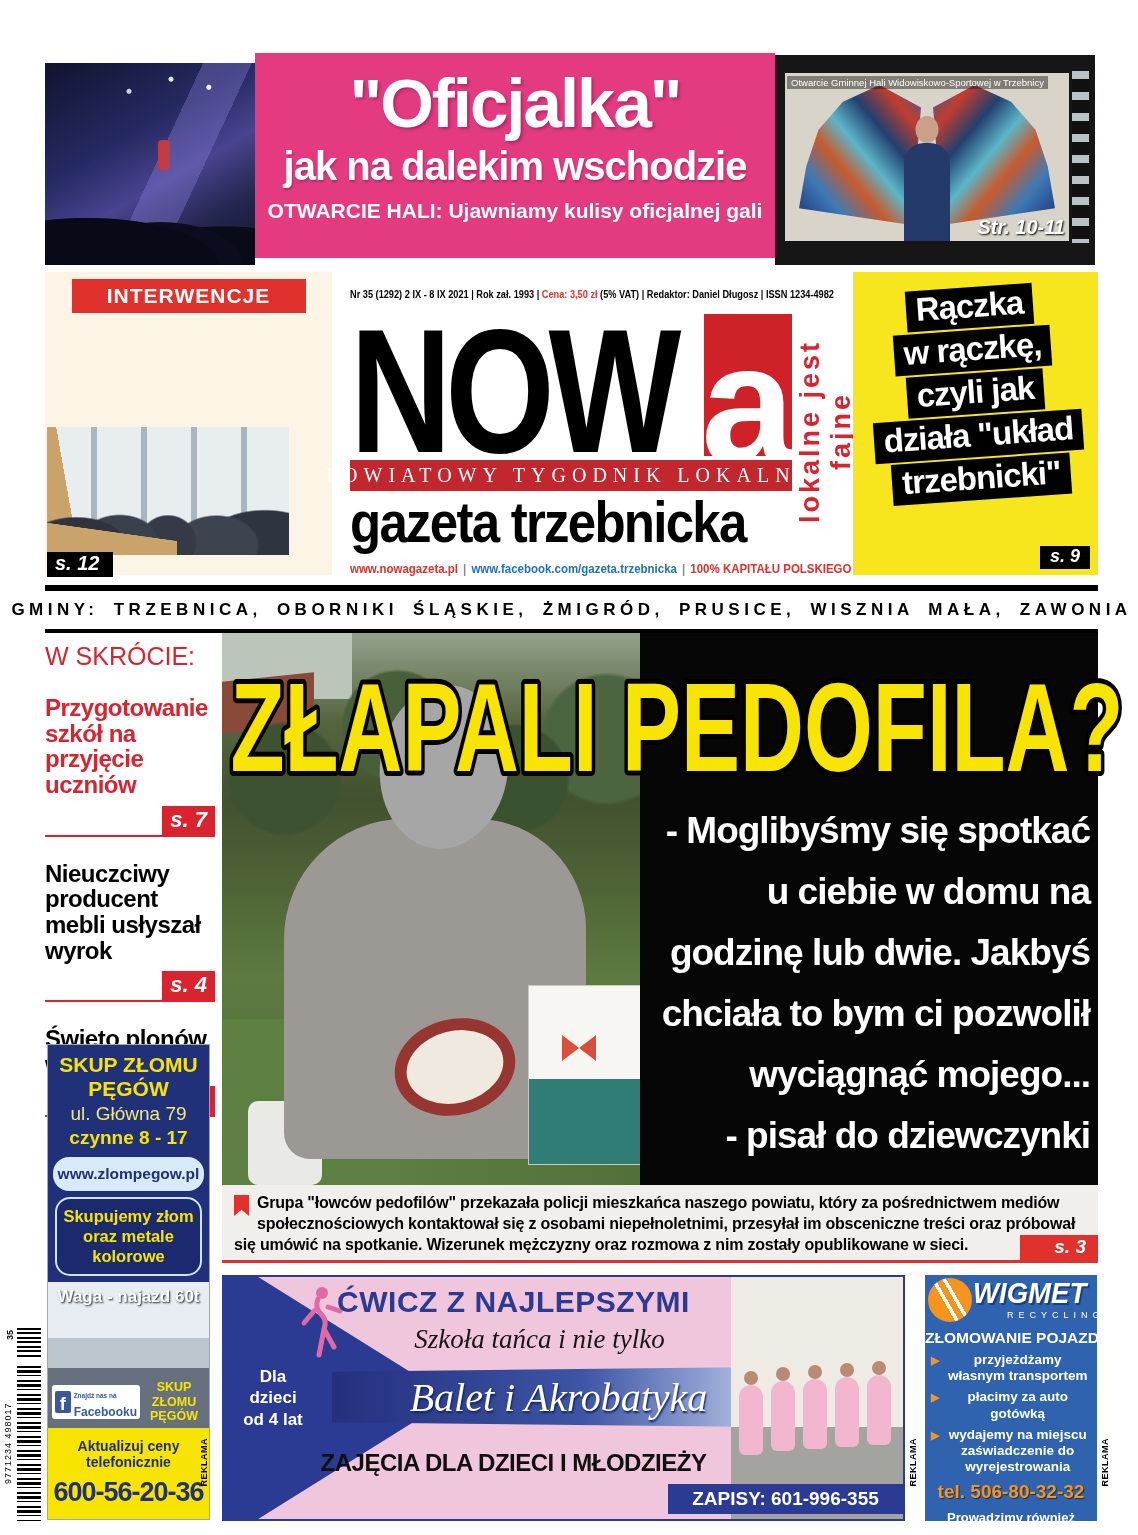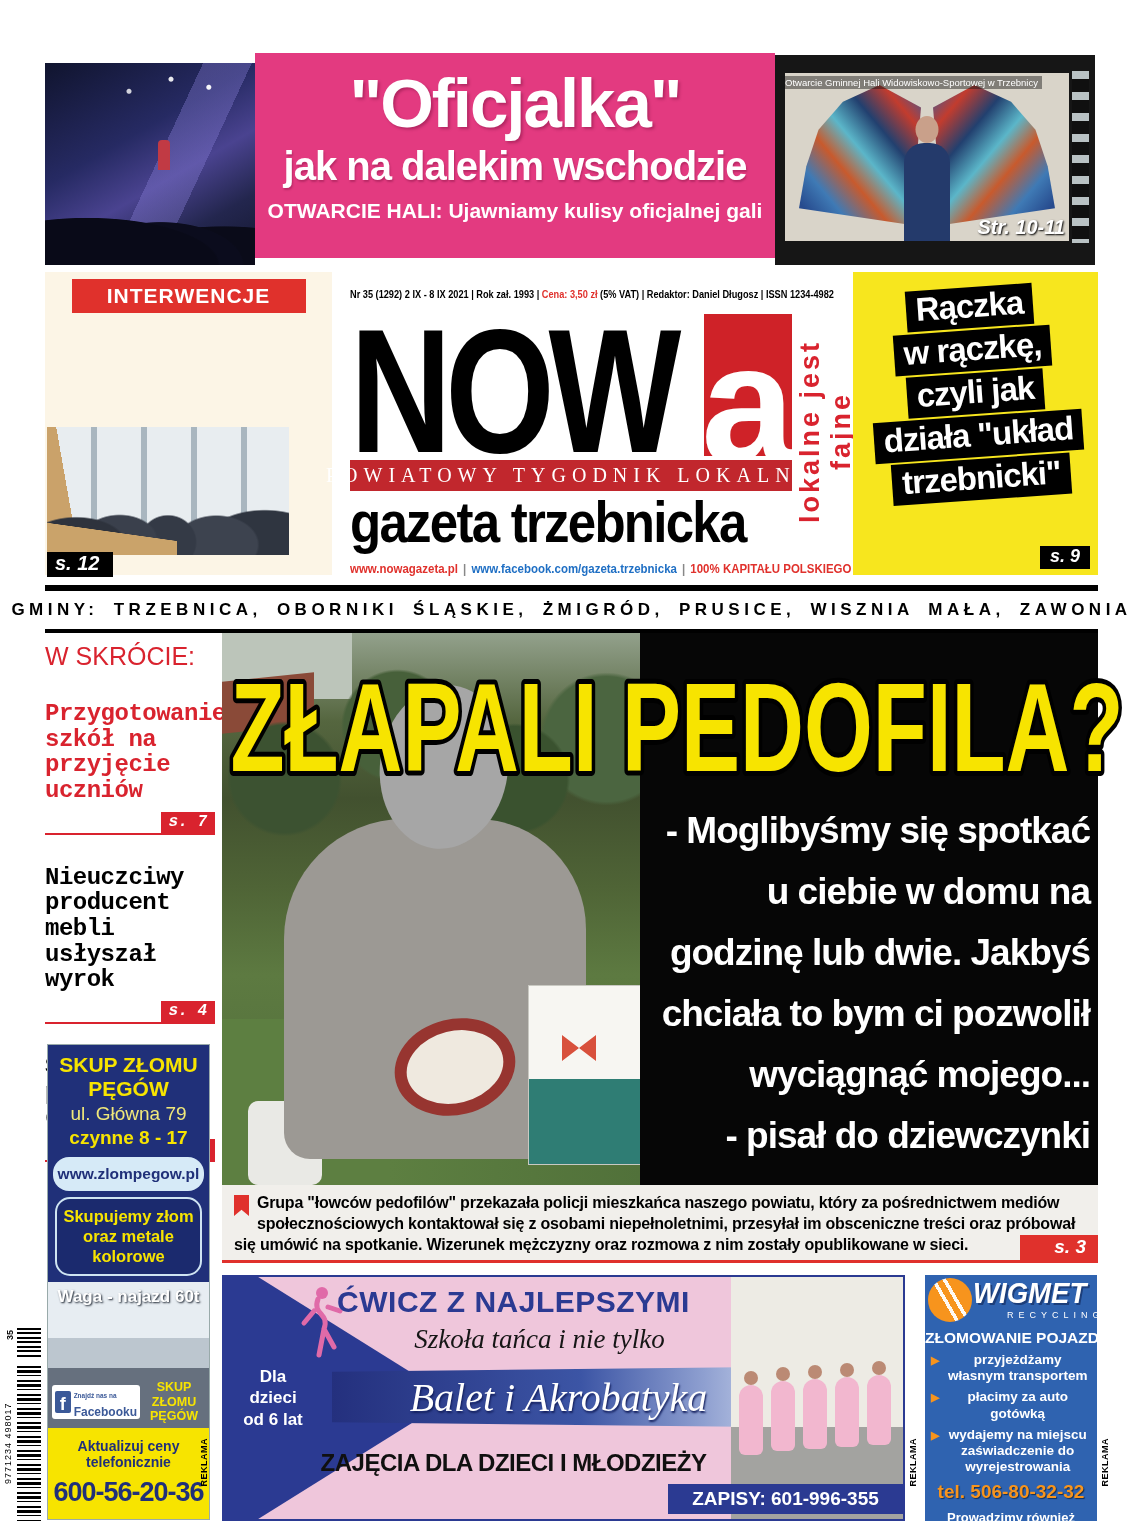"Otwarcie Gminnej Hali" .wp-caption { left: 6px -> 12px }
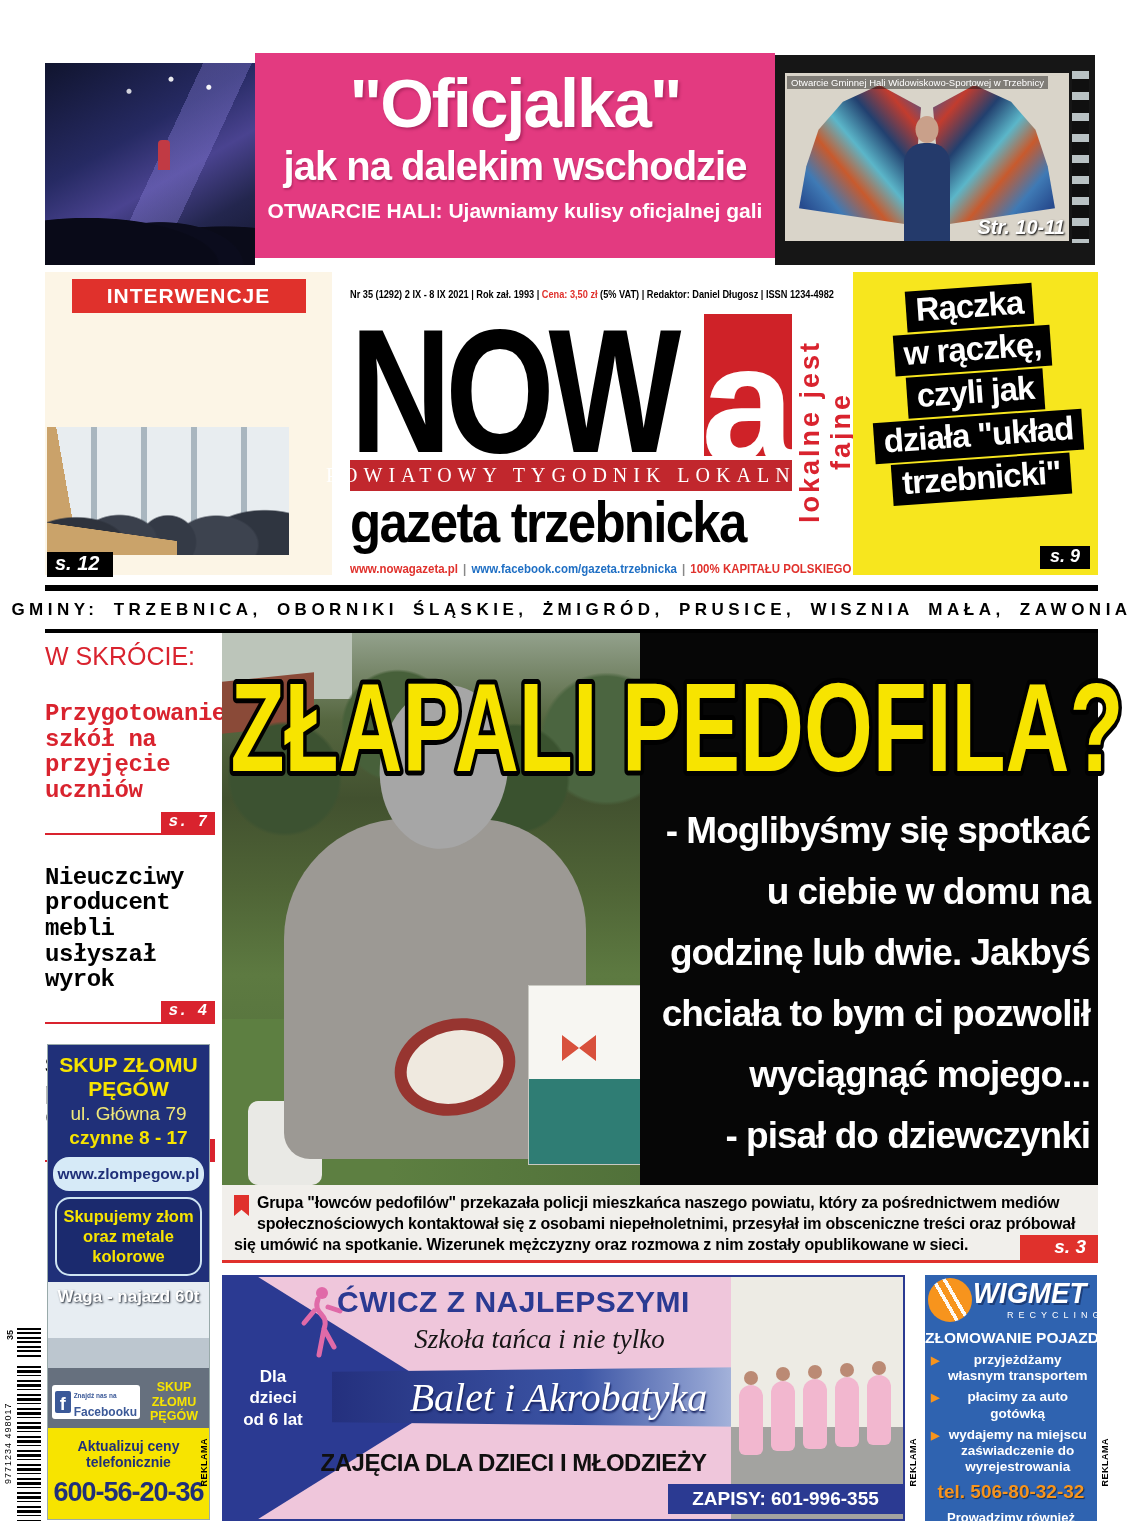"Przygotowanie szkół na przyjęcie uczniów" .news-item { font-family: Liberation Mono, monospace -> none; margin-top: 30px -> 24px }
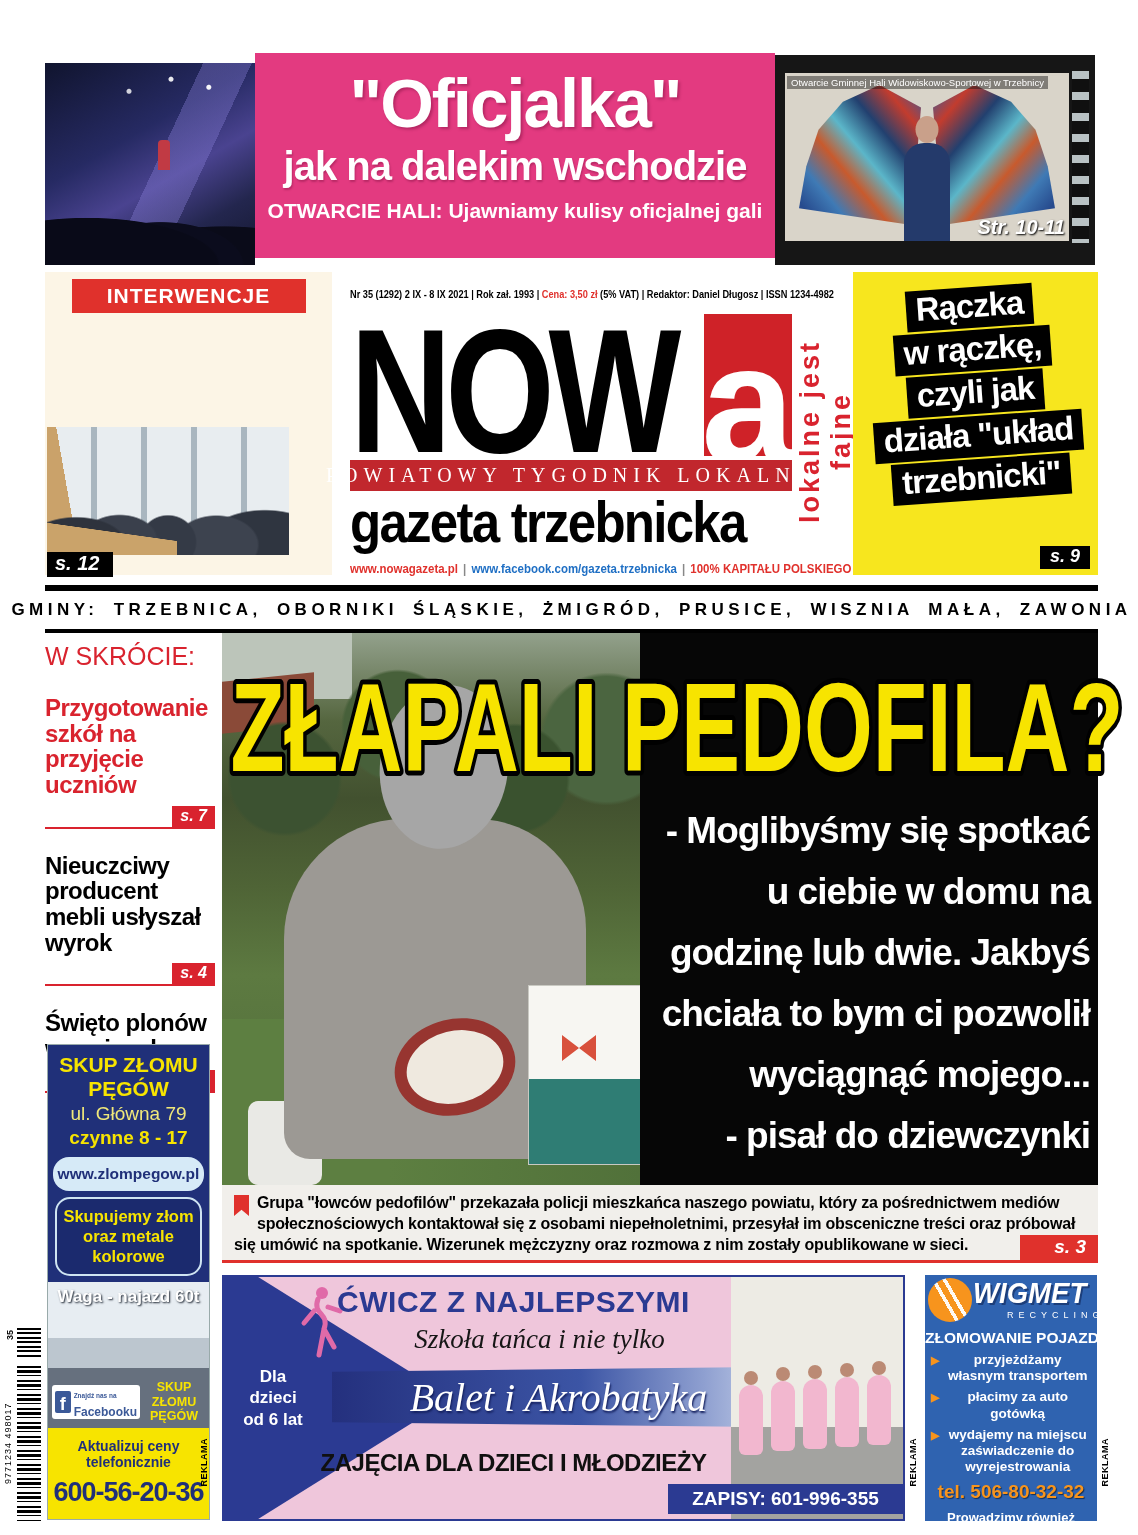"s. 7" .ni-badge { font-size: 16px -> 22px }
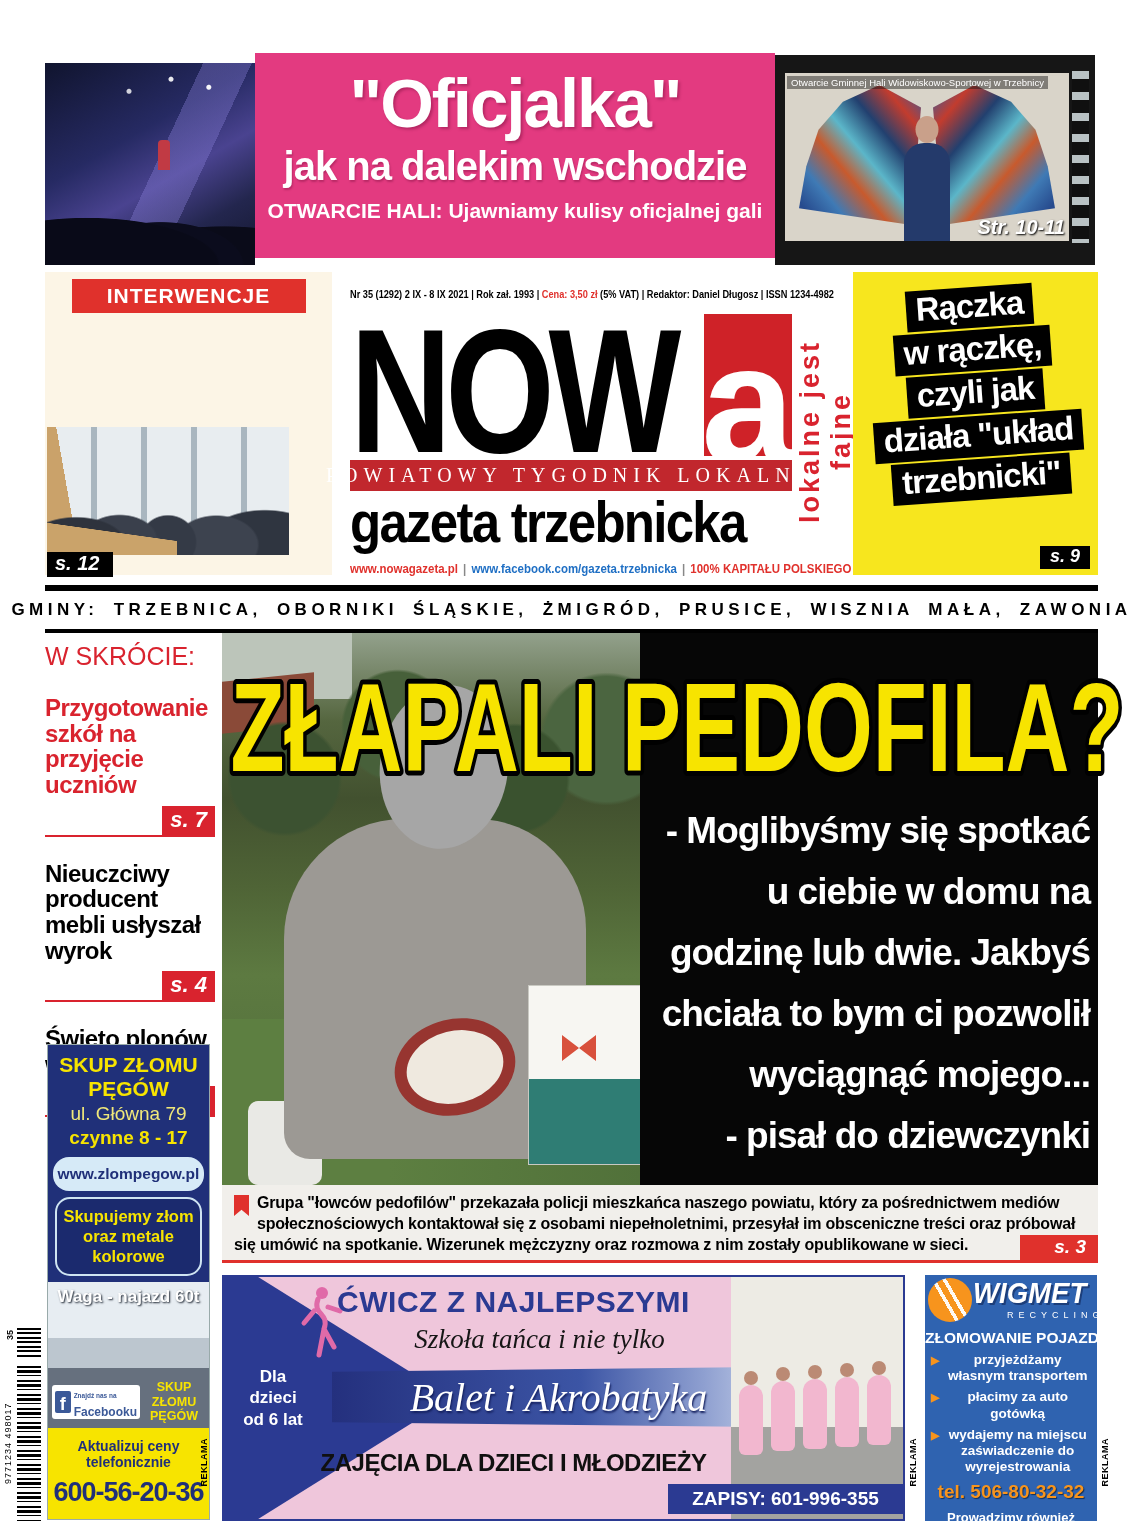"od 6 lat" div { text: 6 -> 4 }
